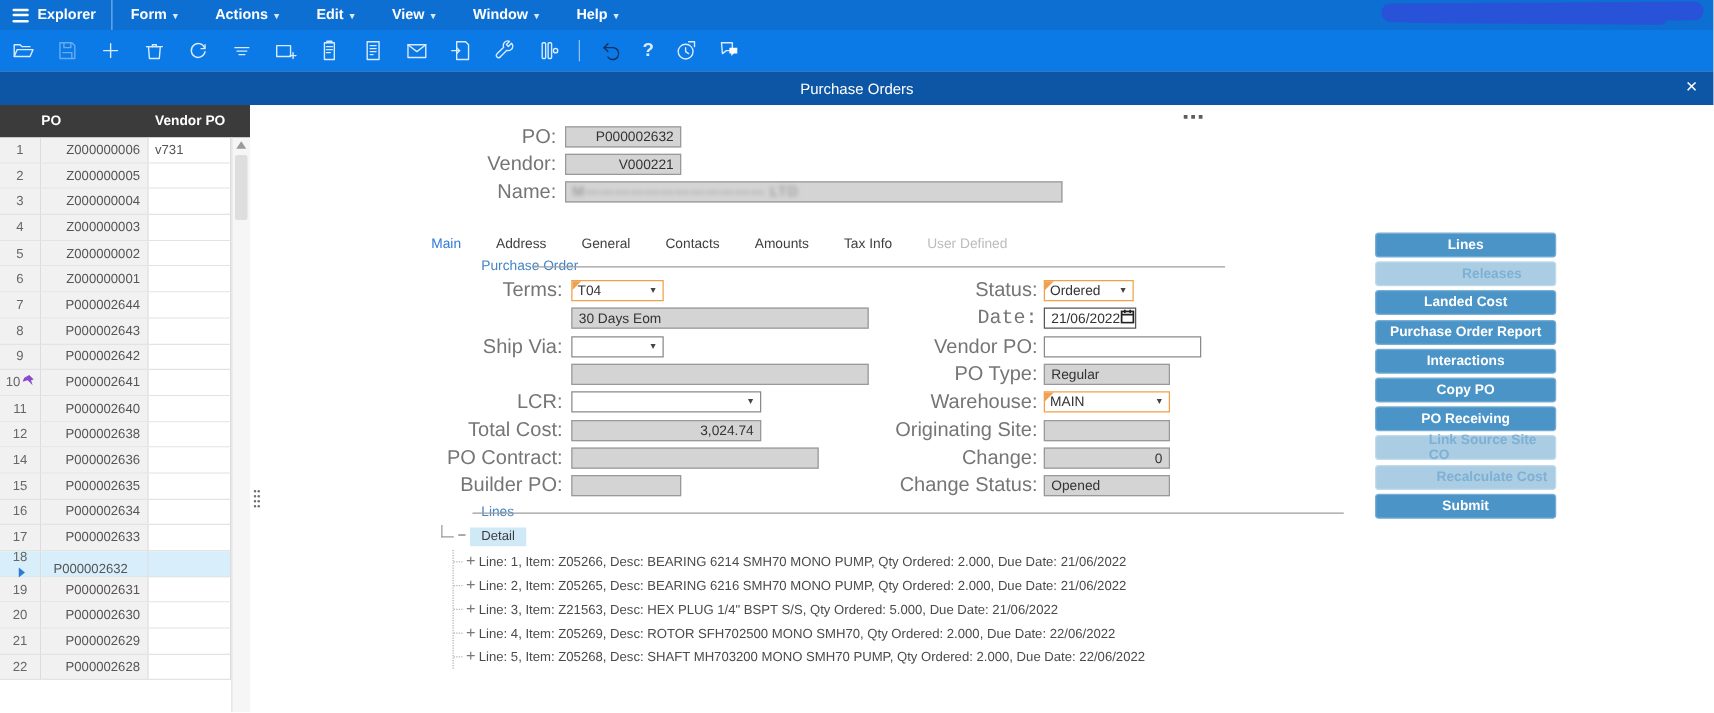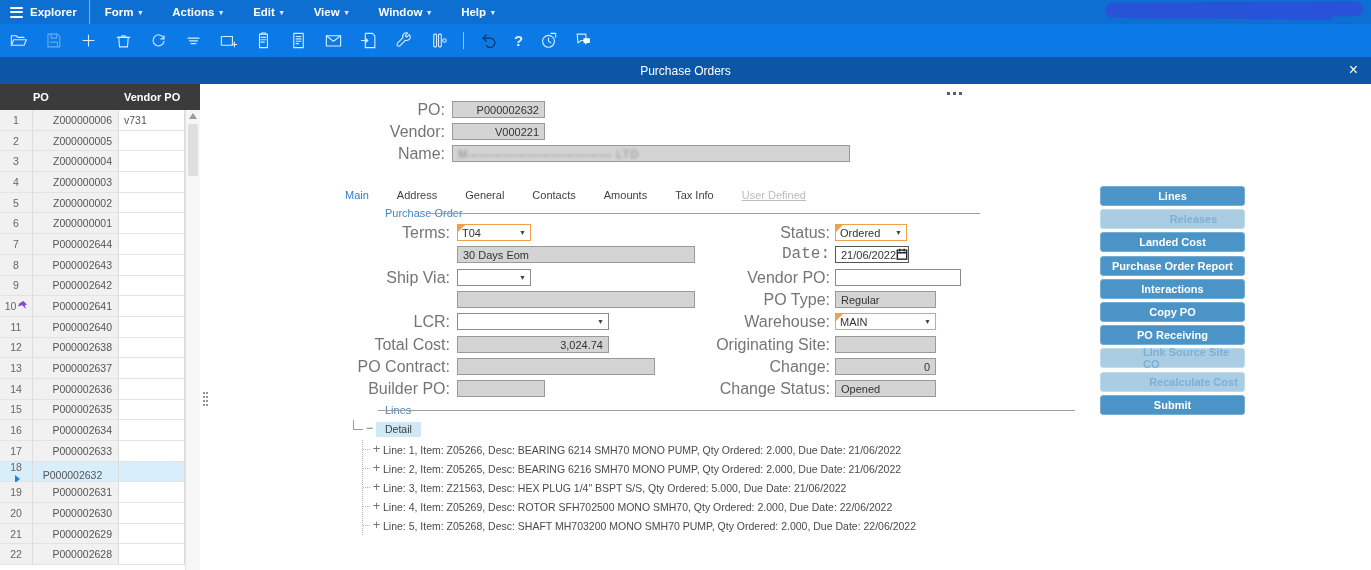"User Defined" .tab.disabled { text-decoration: underline -> none }
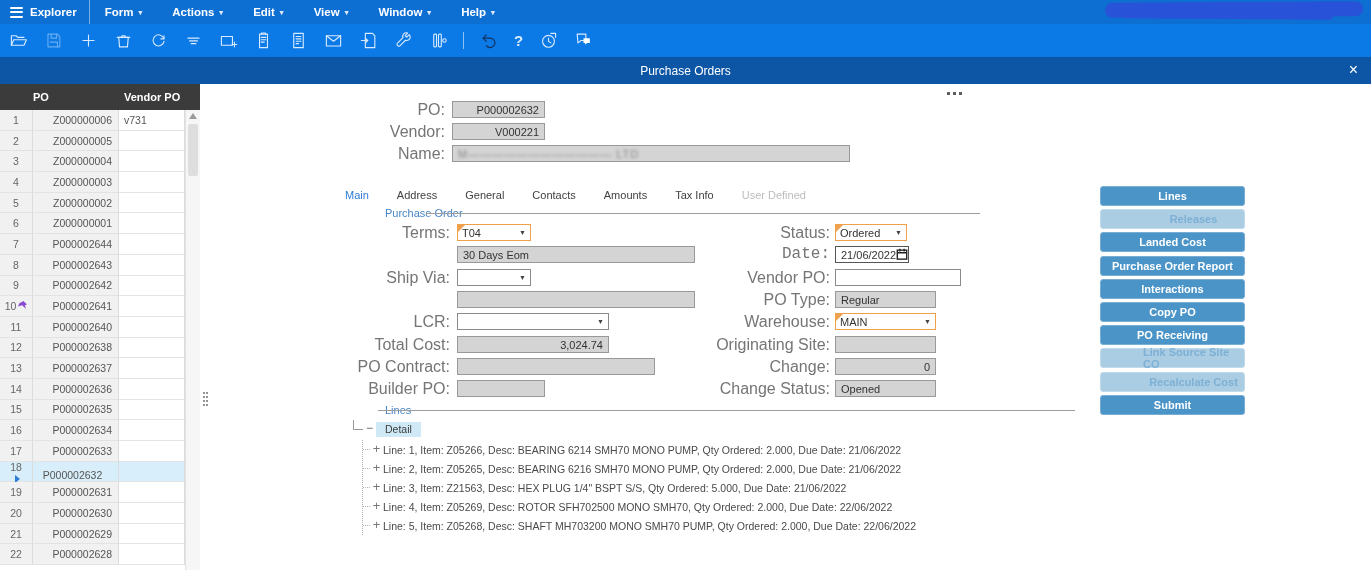"13" div.grow { html: <div> <div> <span>13</span> </div> <div>P000002637</div> <div></div> </div> -> none }
